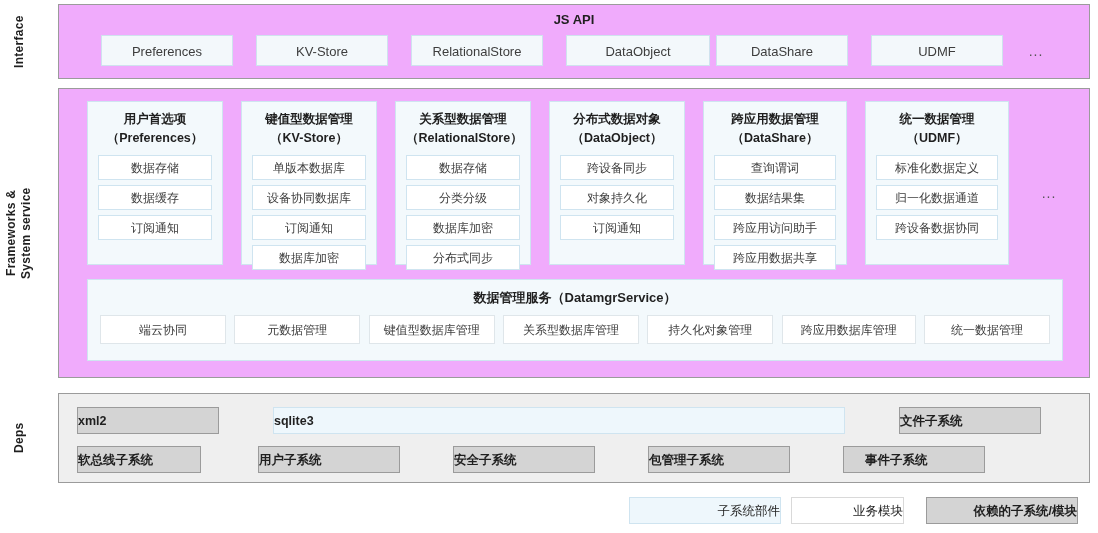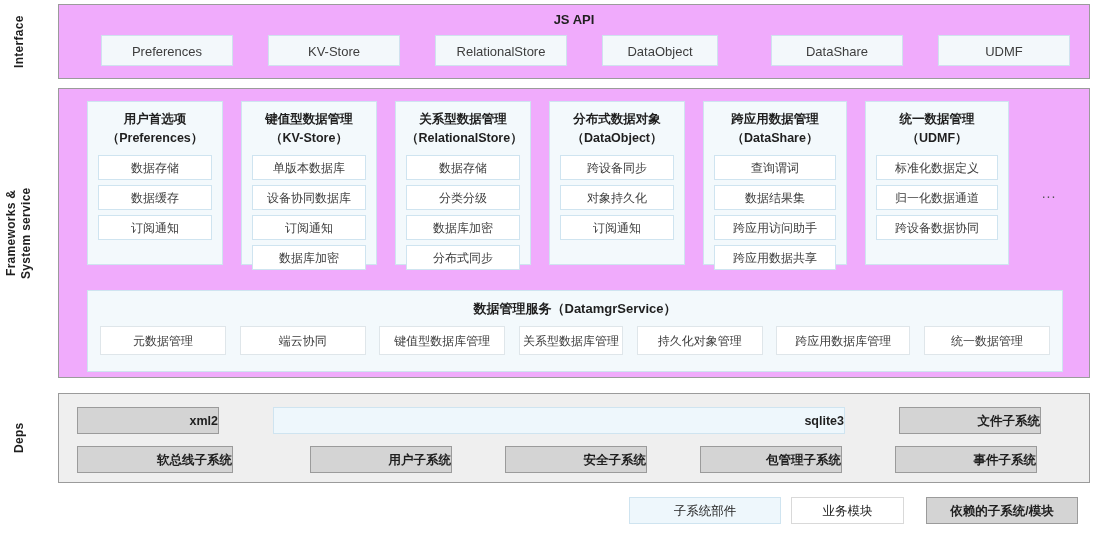"Preferences" .api-row { gap: 12px -> 0 }
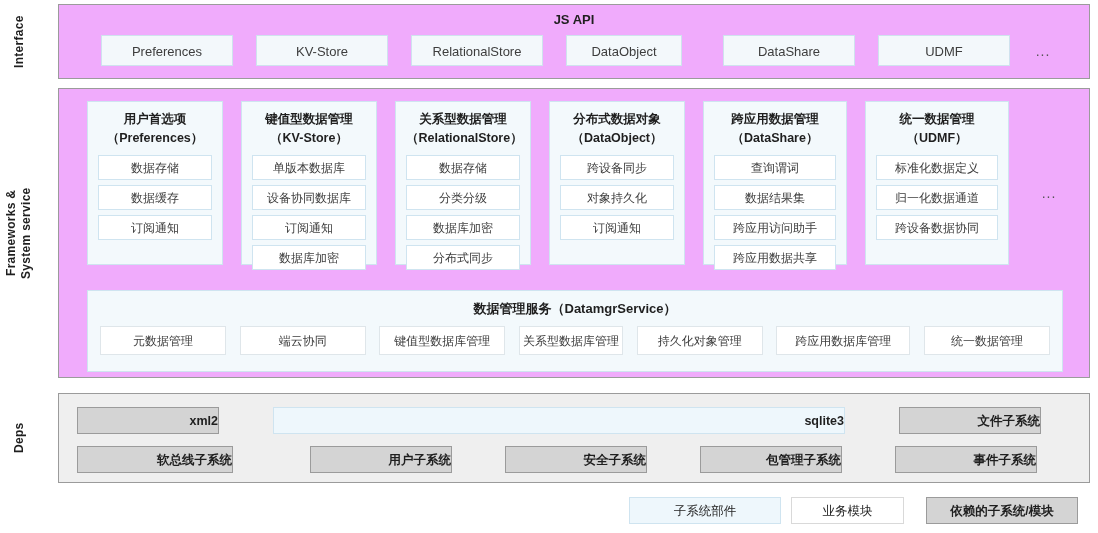"DataObject" div.api-box { margin-right: 41px -> 6px; width: 116px -> 144px }
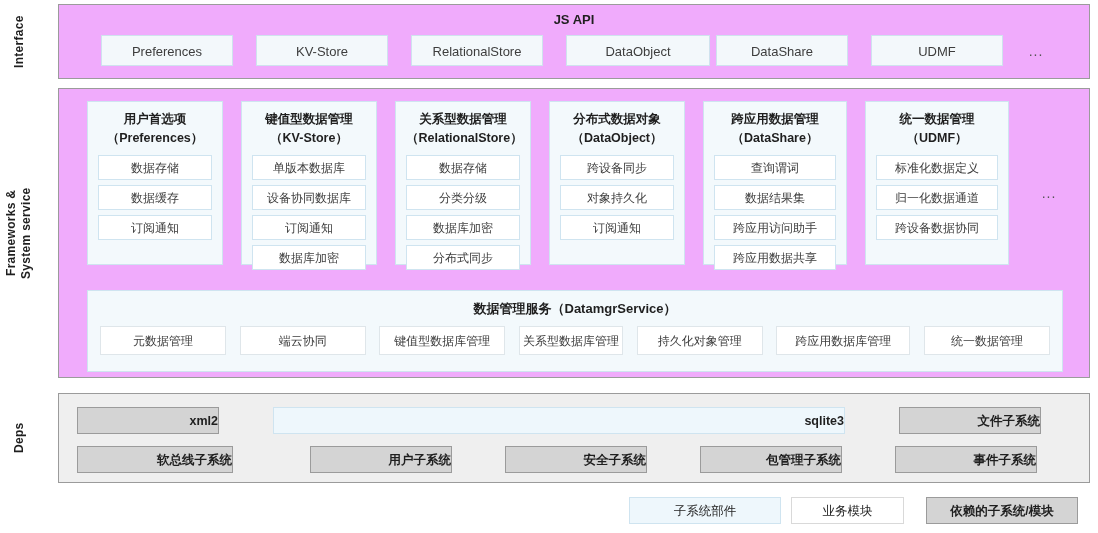"数据管理服务（DatamgrService）" .svc-card { margin-top: 11px -> none }
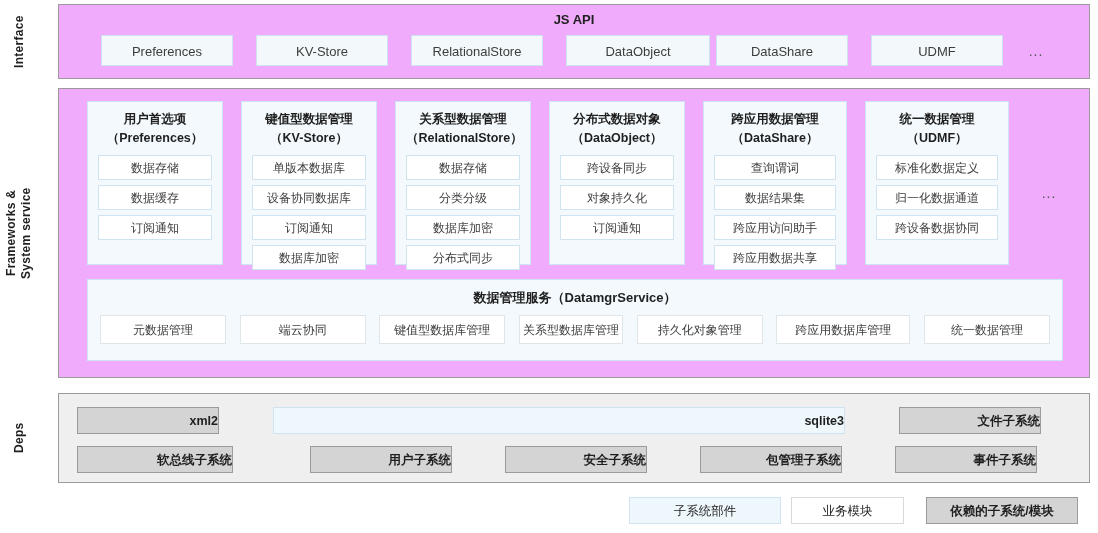"元数据管理" div.svc-box { order: before "端云协同" -> after "端云协同" }
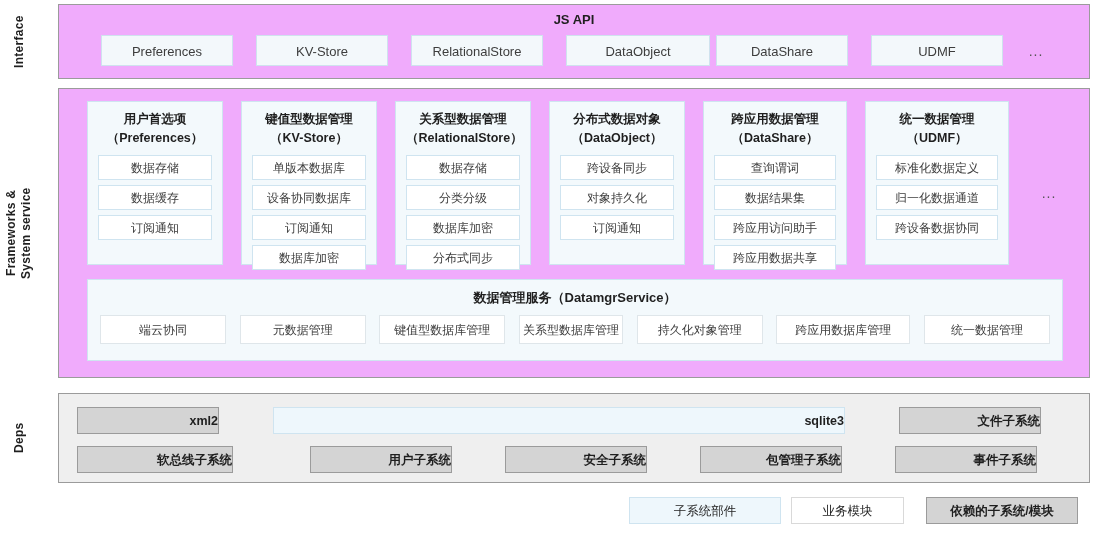"关系型数据库管理" div.svc-box { width: 104px -> 136px }
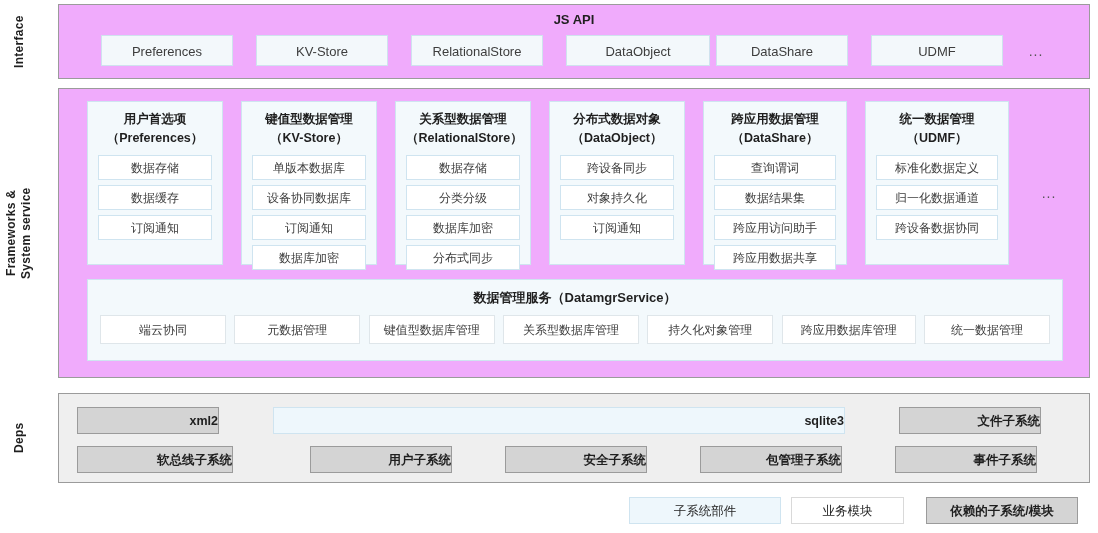"xml2" .dep-box { text-align: right -> left }
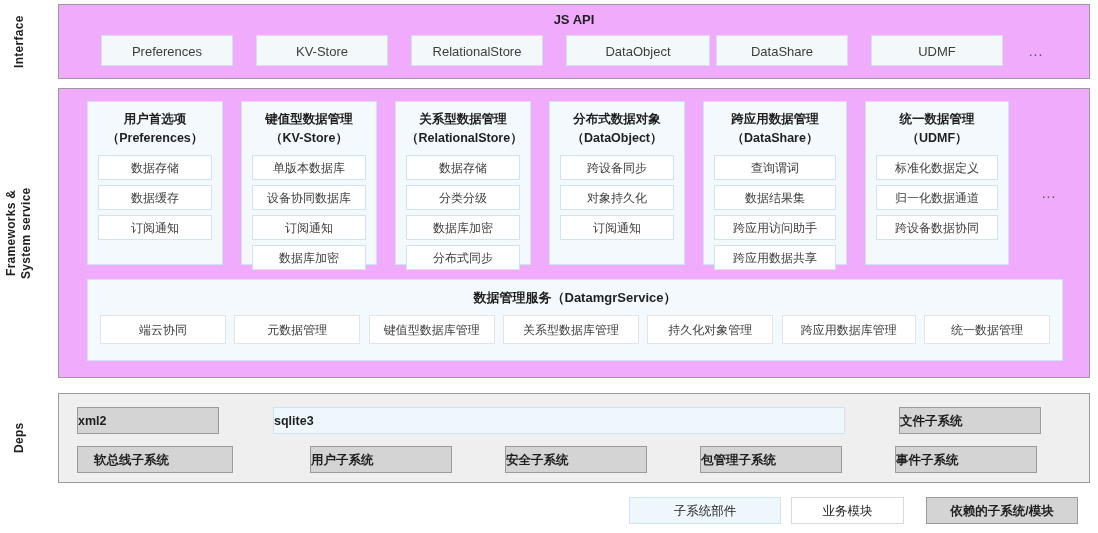"软总线子系统" div.dep-box { margin-right: 77px -> 57px; padding-left: 16px -> none; width: 156px -> 124px }
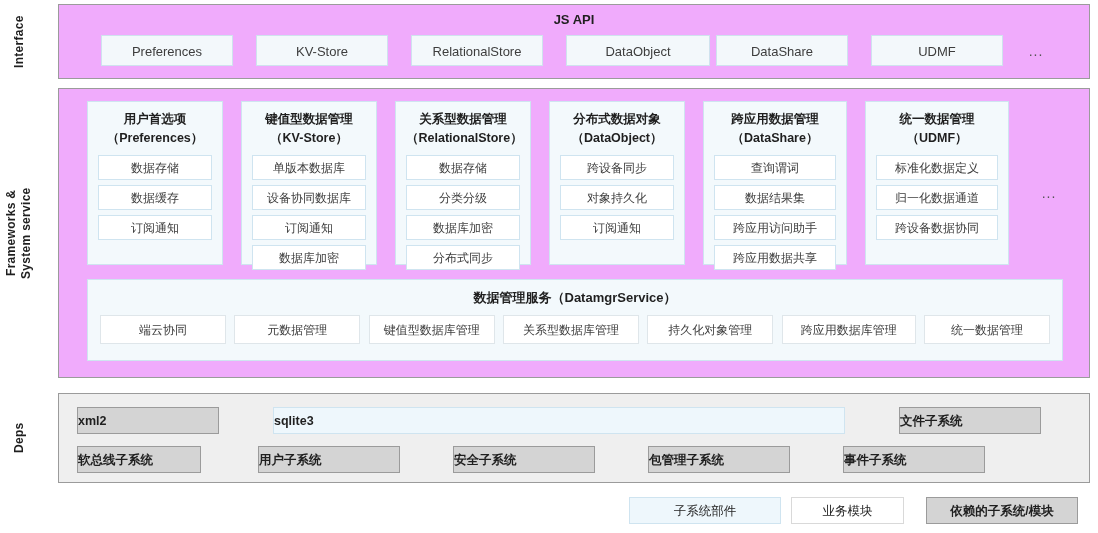"事件子系统" div.dep-box { padding-left: none -> 21px }
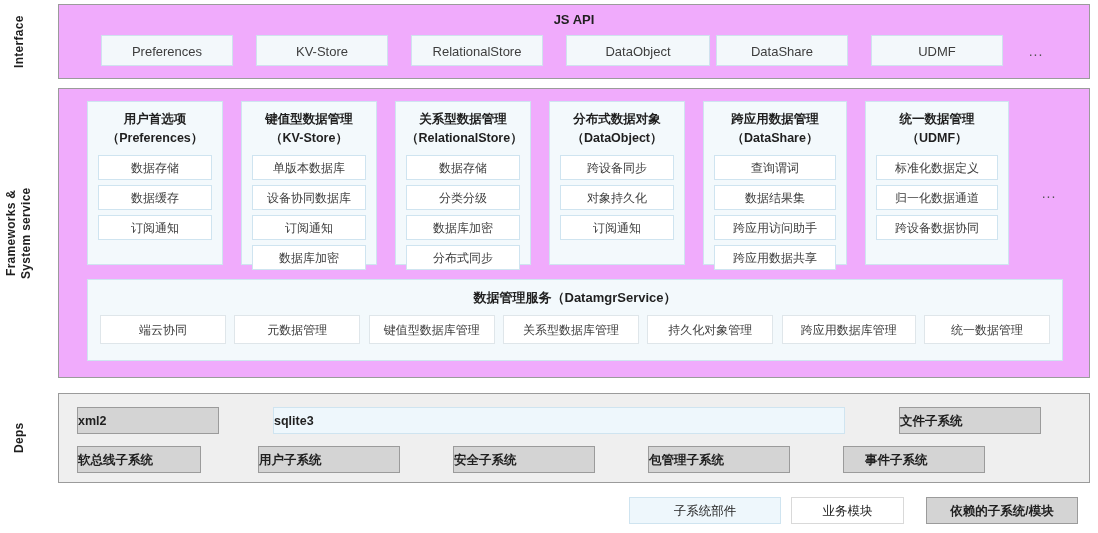"子系统部件" .legend-box { text-align: center -> right }
